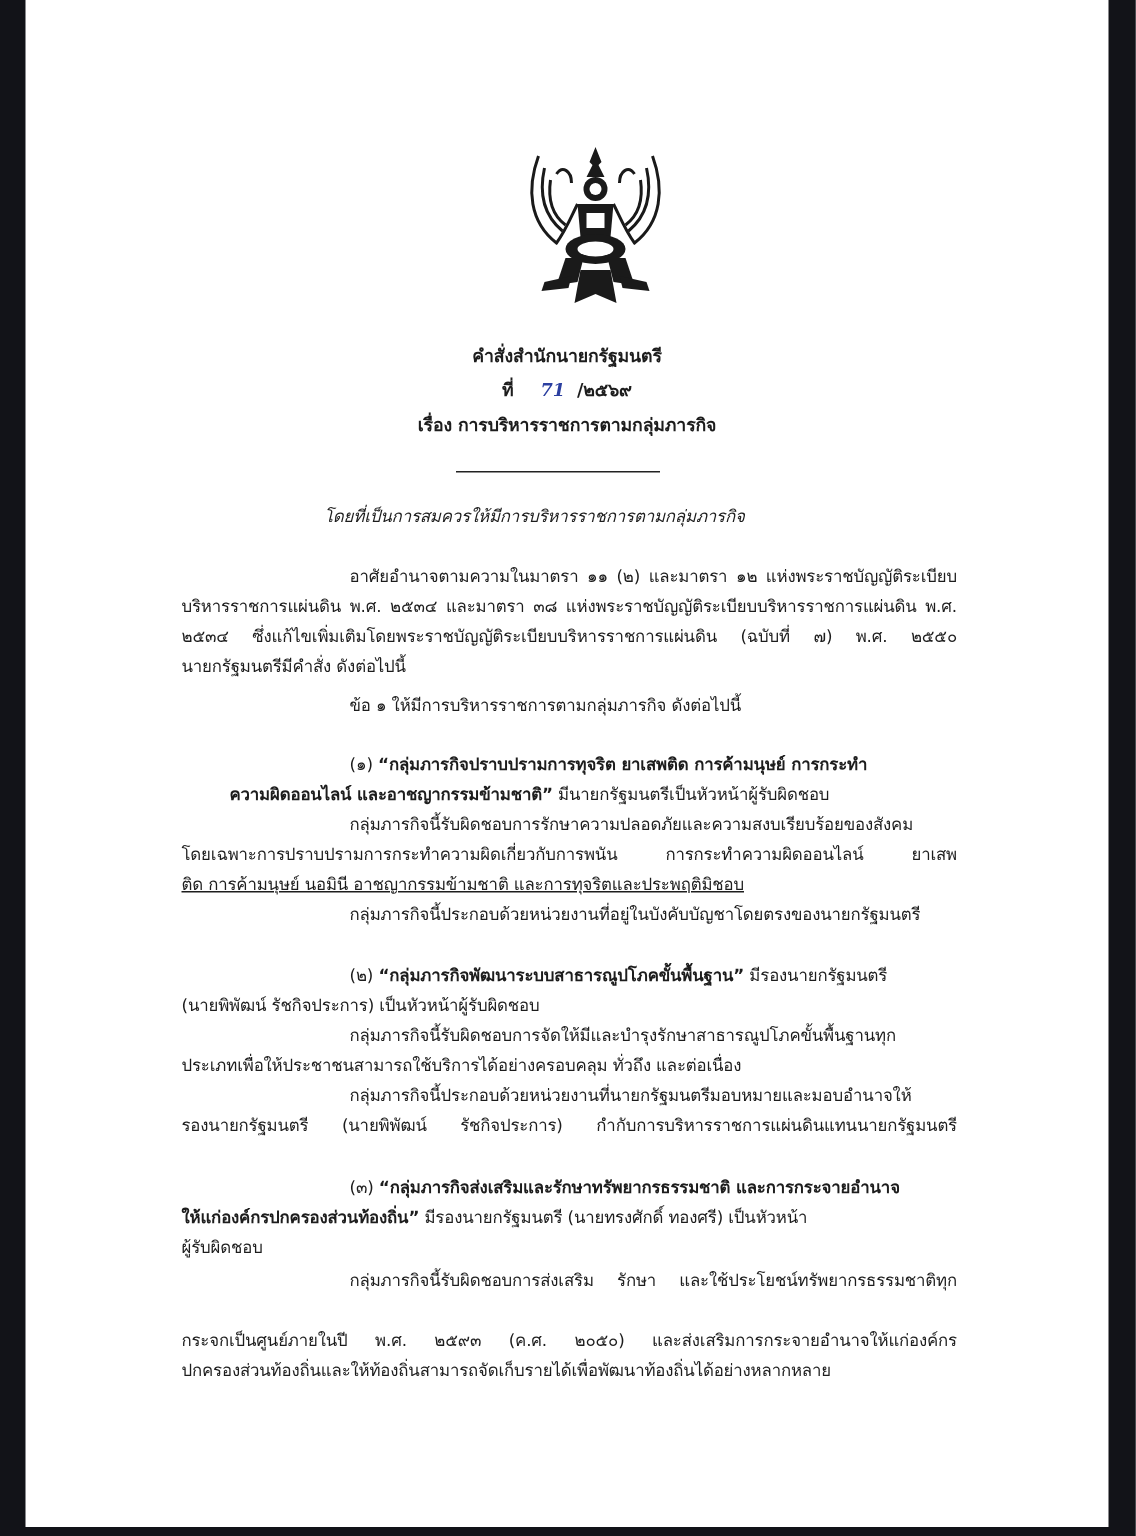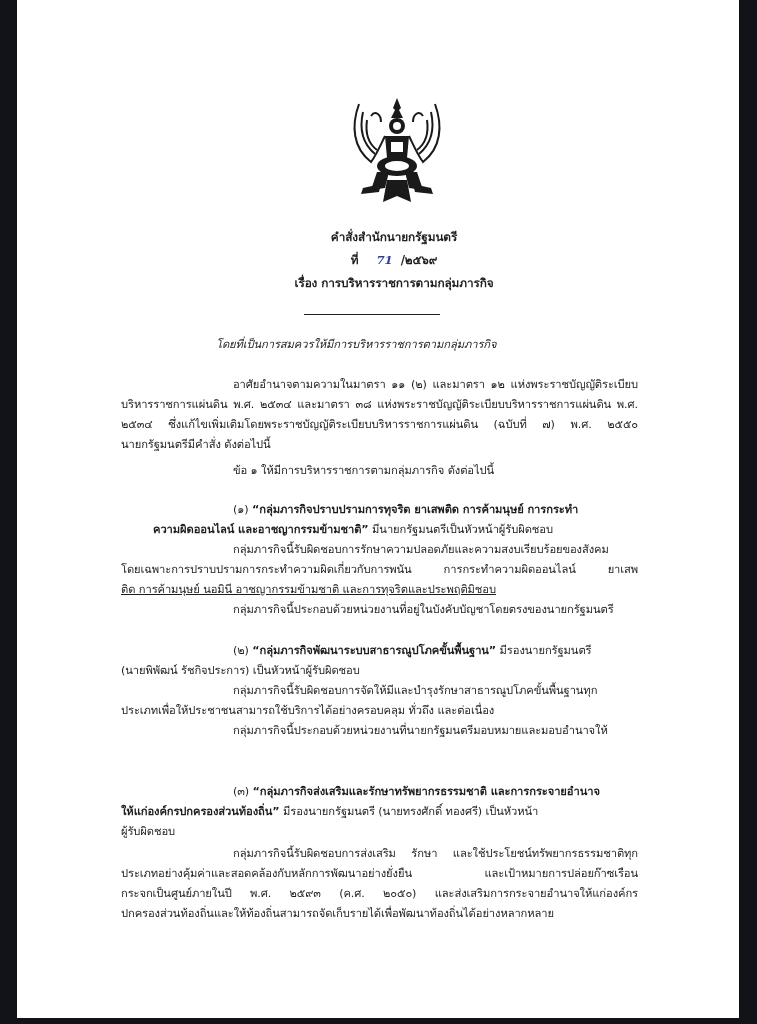"คำสั่งสำนักนายกรัฐมนตรี" .heading { padding-left: 16px -> none }
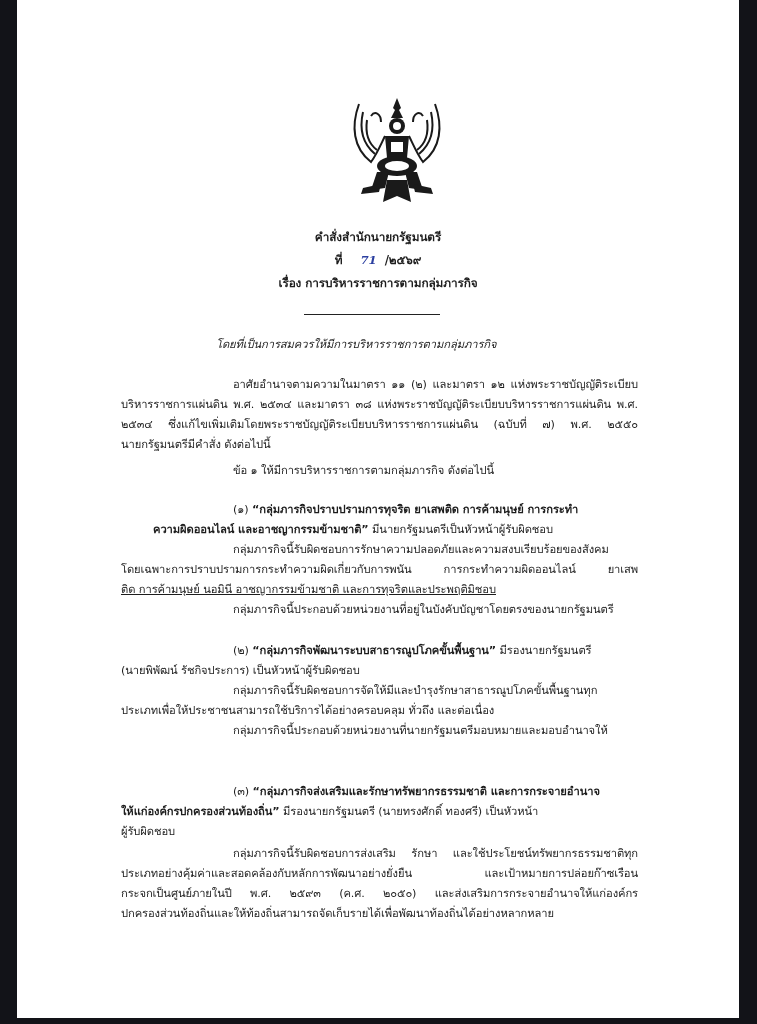"รองนายกรัฐมนตรี (นายพิพัฒน์" div.line { html: none -> <div><span>รองนายกรัฐมนตรี (นายพิพัฒน์ รัชกิจประการ) กำกับการบริหารราชการแผ่นดินแทนนายกรัฐมนตรี</span></div> }
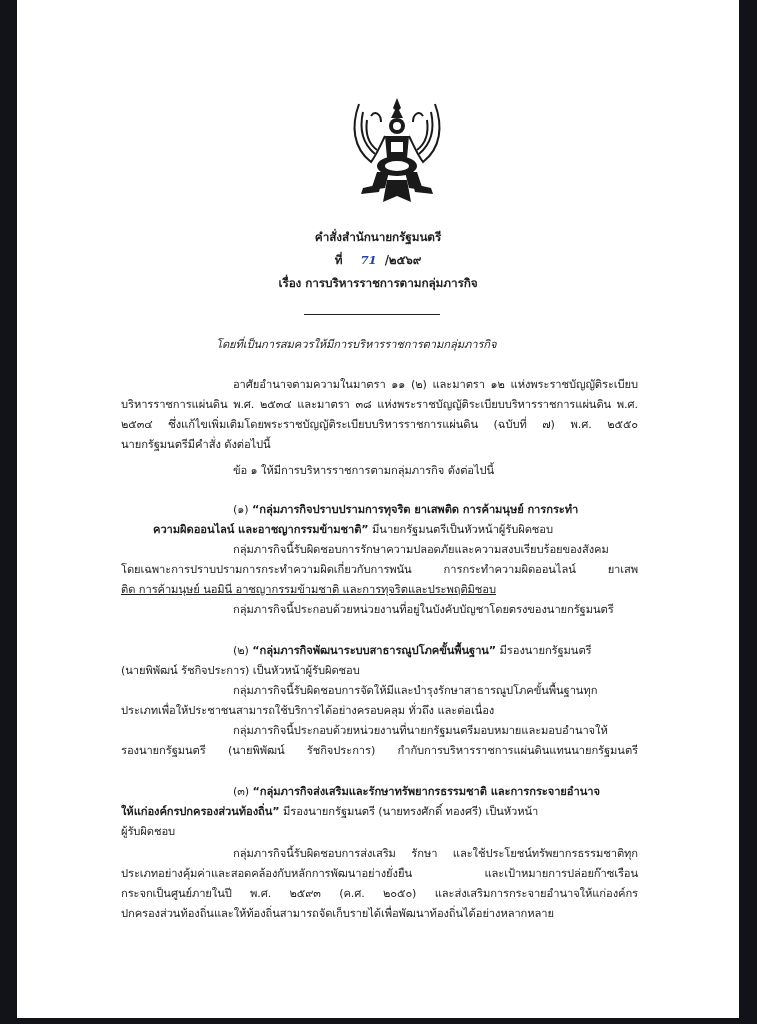"ประเภทอย่างคุ้มค่าและสอดคล้องกับหลักการพ" div.line { html: <div><span>ประเภทอย่างคุ้มค่าและสอดคล้องกับหลักการพัฒนาอย่างยั่งยืน และเป้าหมายการปล่อยก๊าซเรือน</span></div> -> none }
